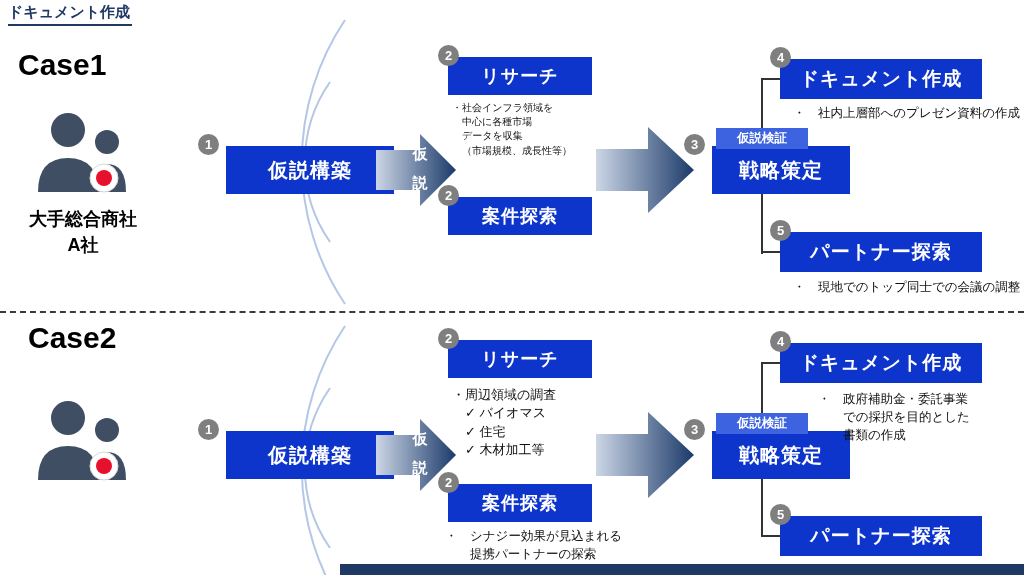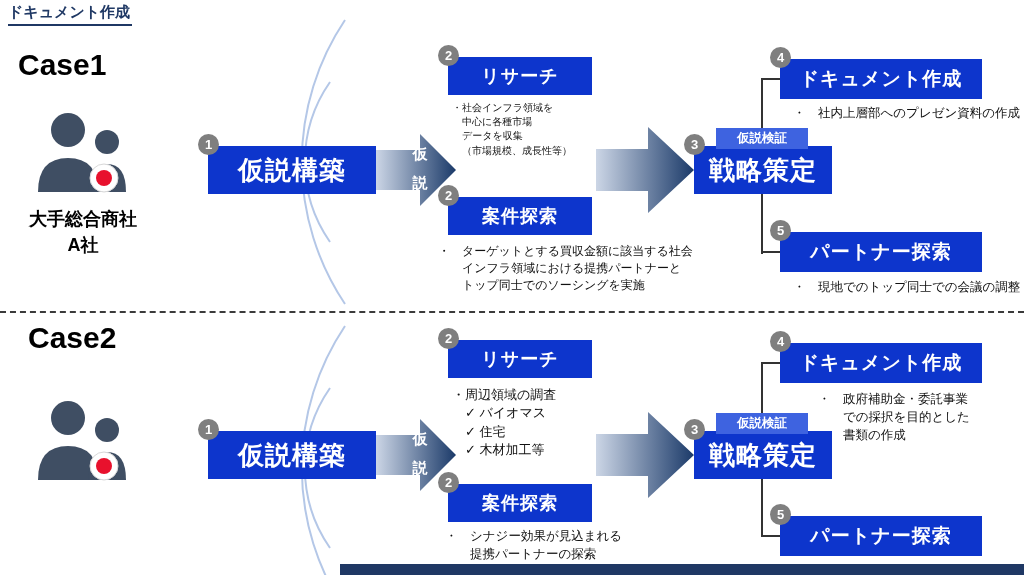"仮説構築" .box-lg { font-size: 26px -> 20px; margin-left: none -> 18px }
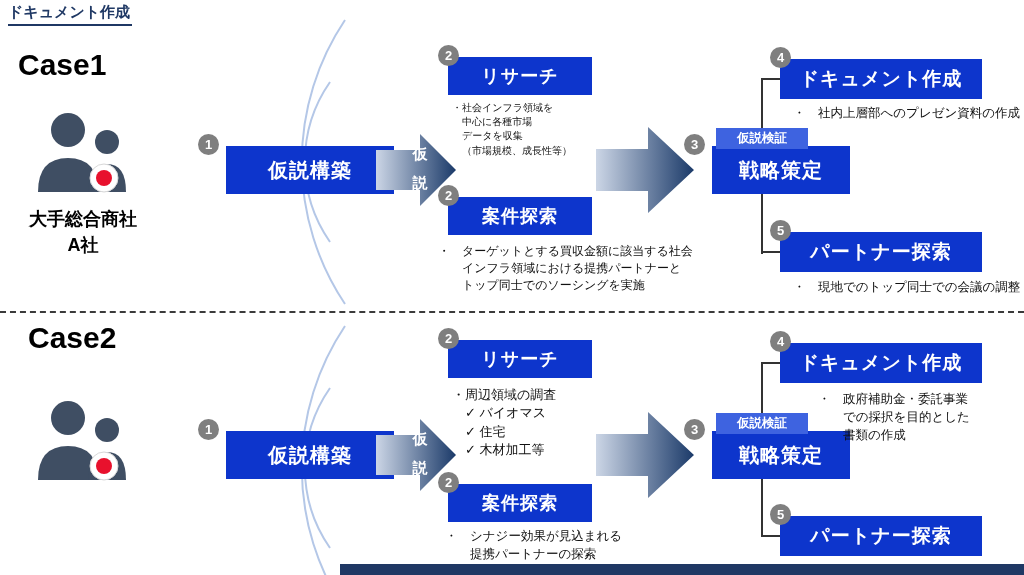"・ ターゲットとする買収金額に該当する社会" div.abs { html: <div>・ ターゲットとする買収金額に該当する社会 インフラ領域における提携パートナーと トップ同士でのソーシングを実施</div> -> none }
